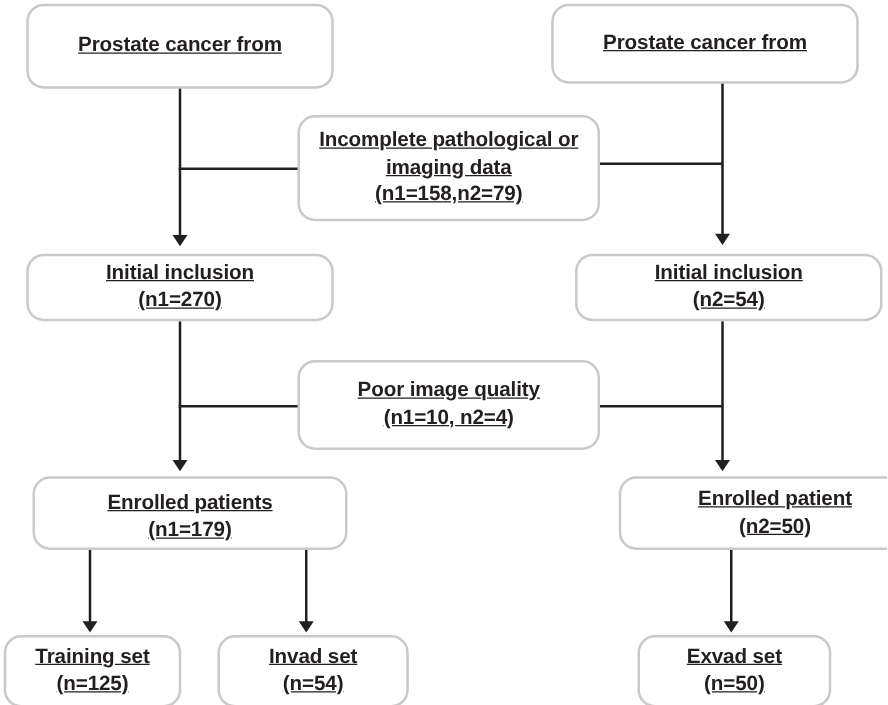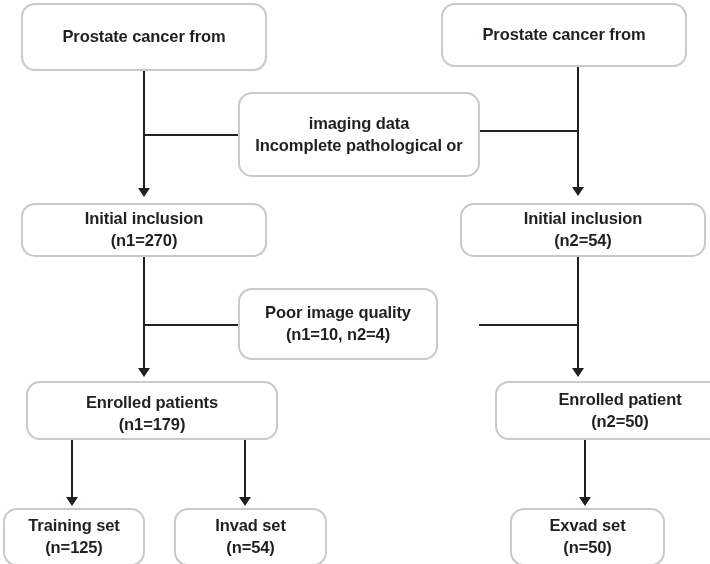"Prostate cancer from" .node .line { text-decoration: none -> underline }
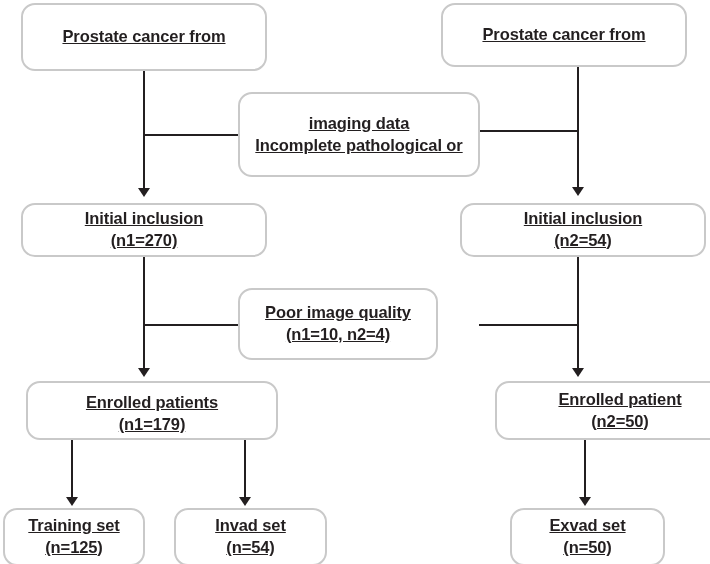"imaging data" span.line { order: before "Incomplete pathological or" -> after "Incomplete pathological or" }
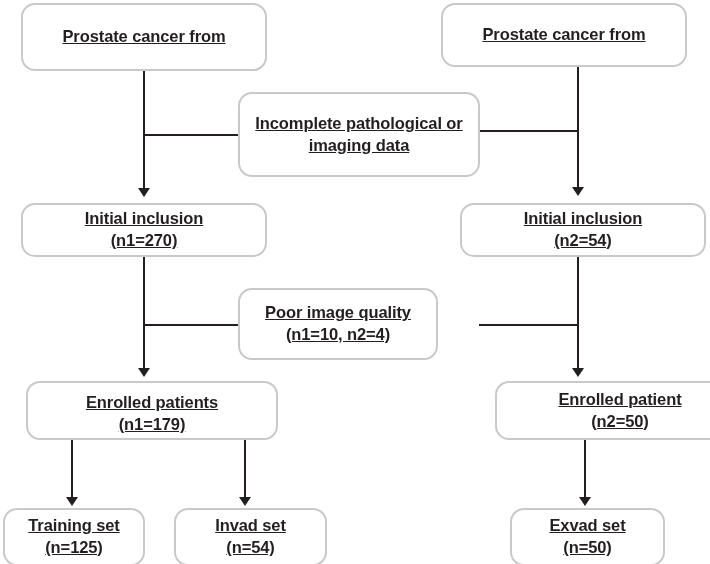"(n1=158,n2=79)" span.line { html: none -> <span>(n1=158,n2=79)</span> }
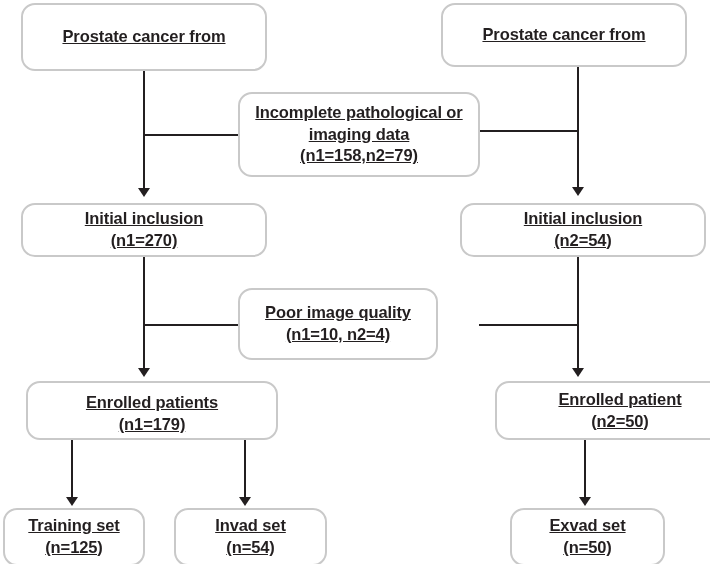"Poor image quality" div.node { width: 200px -> 242px }
